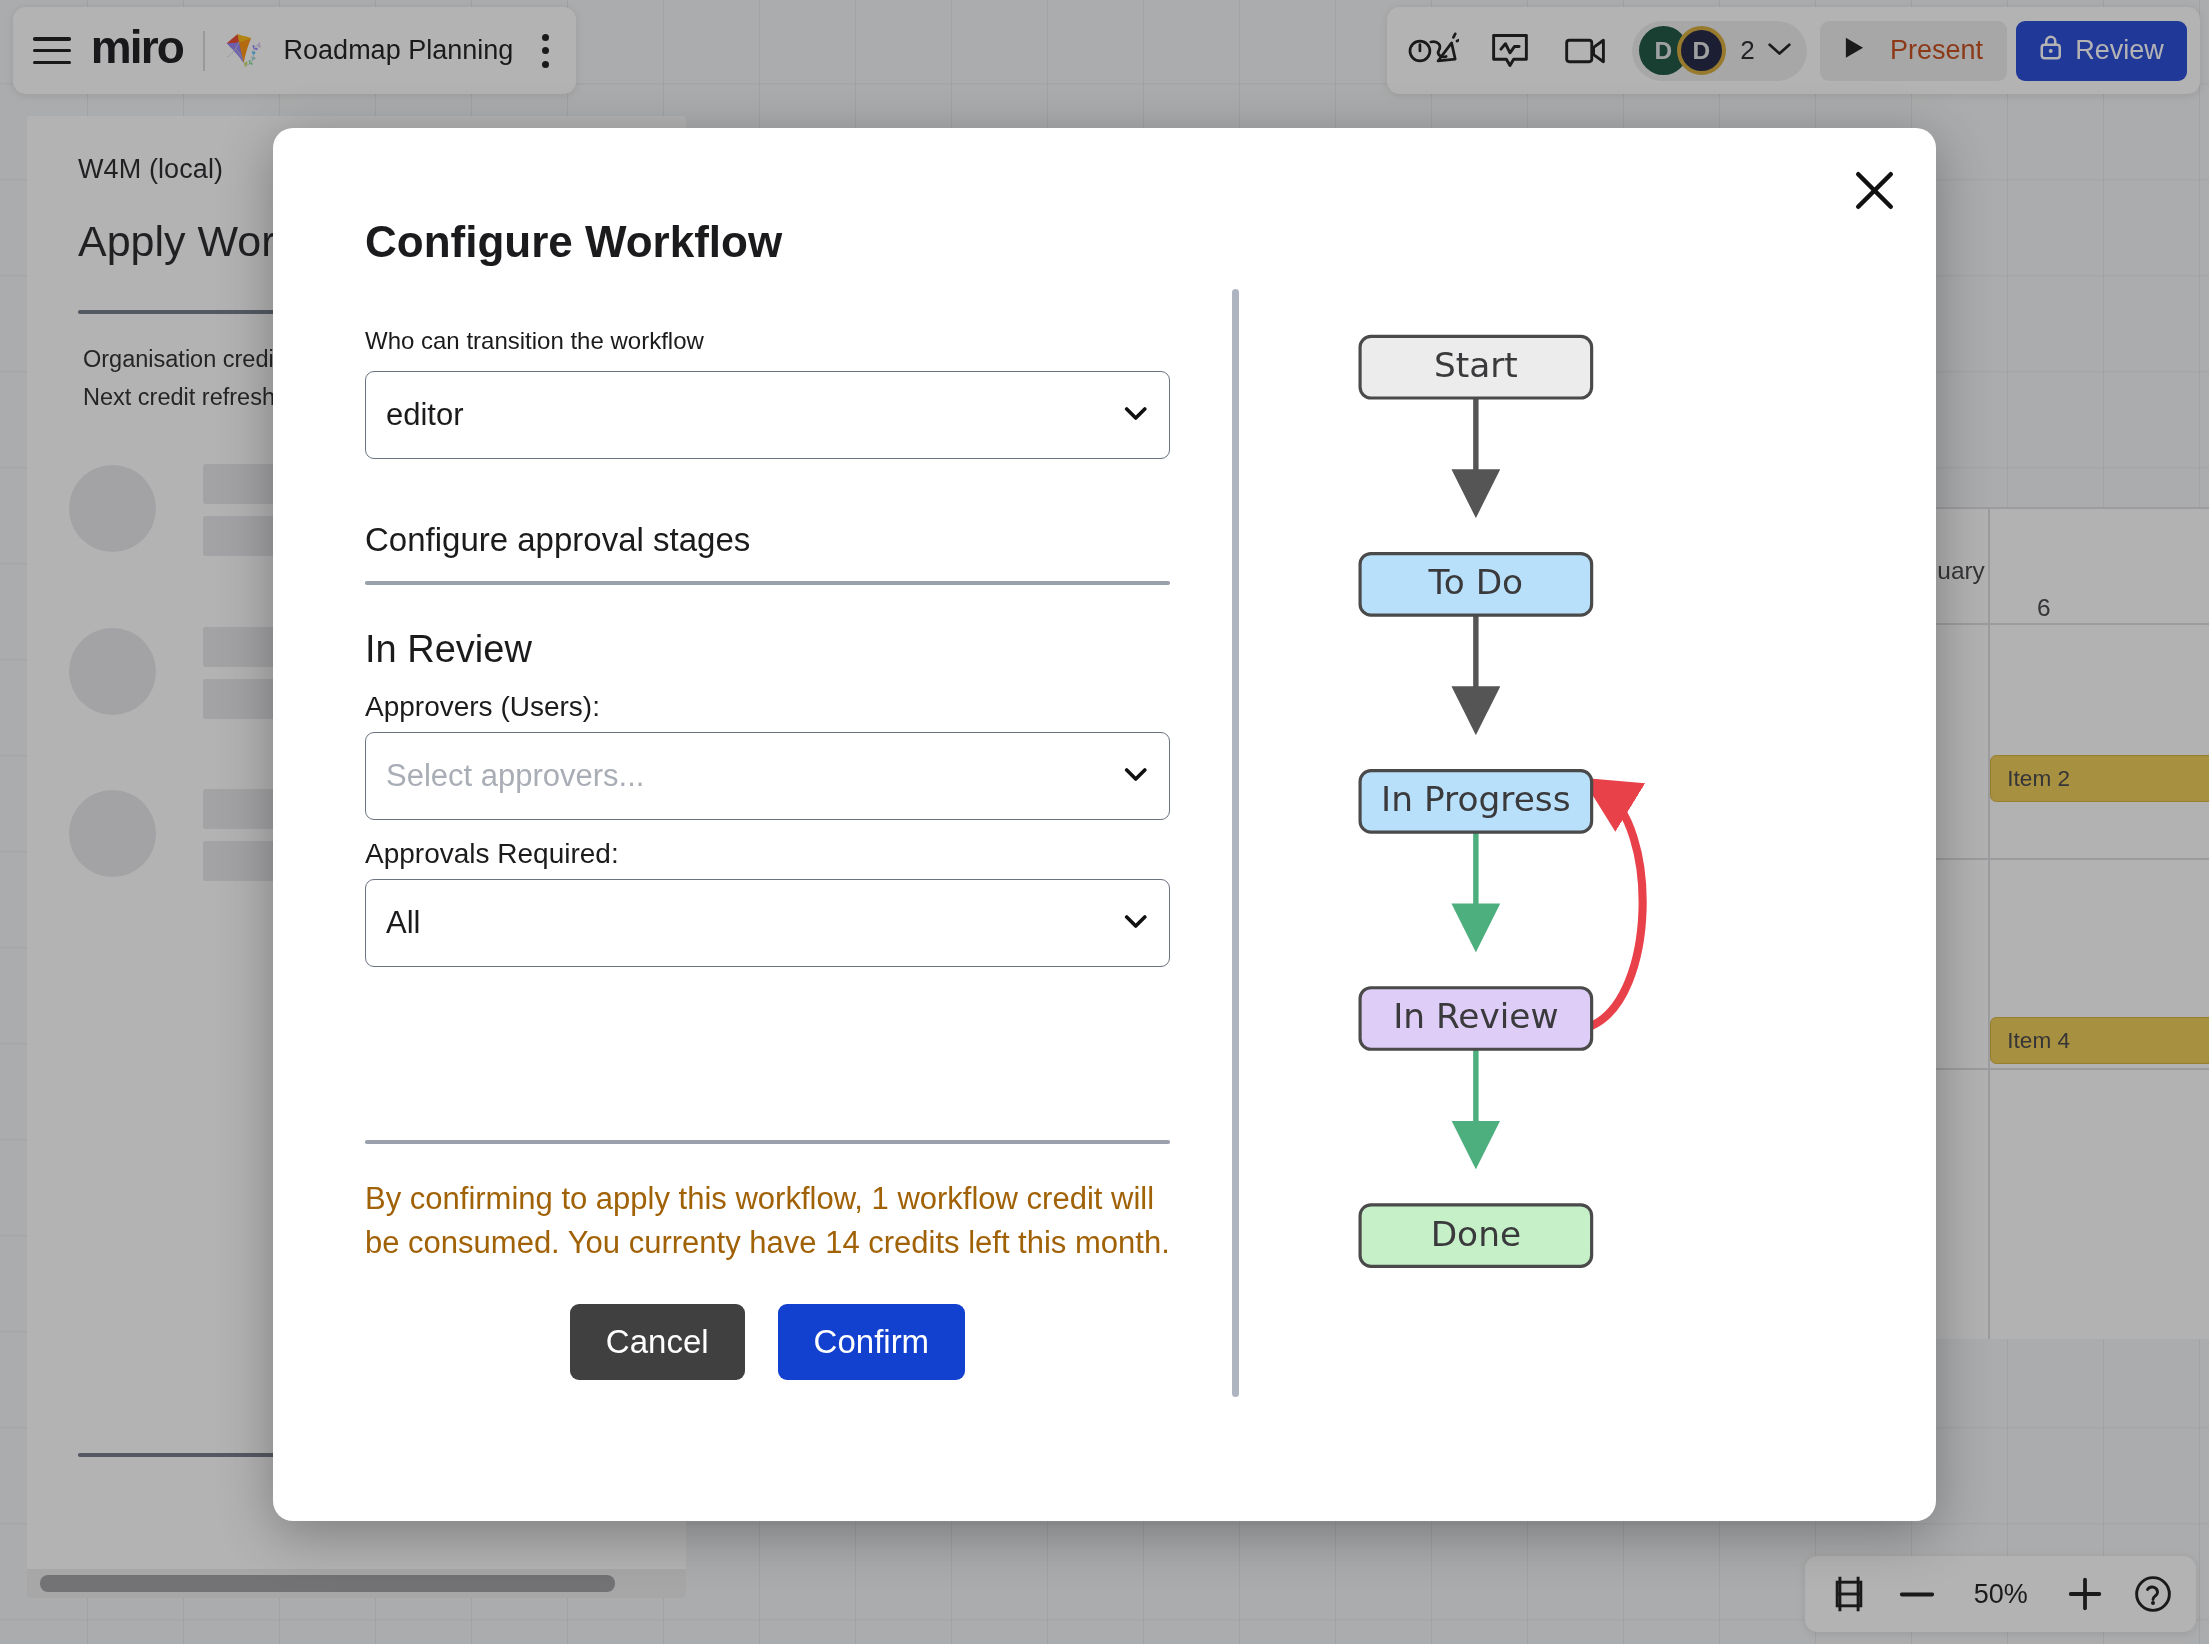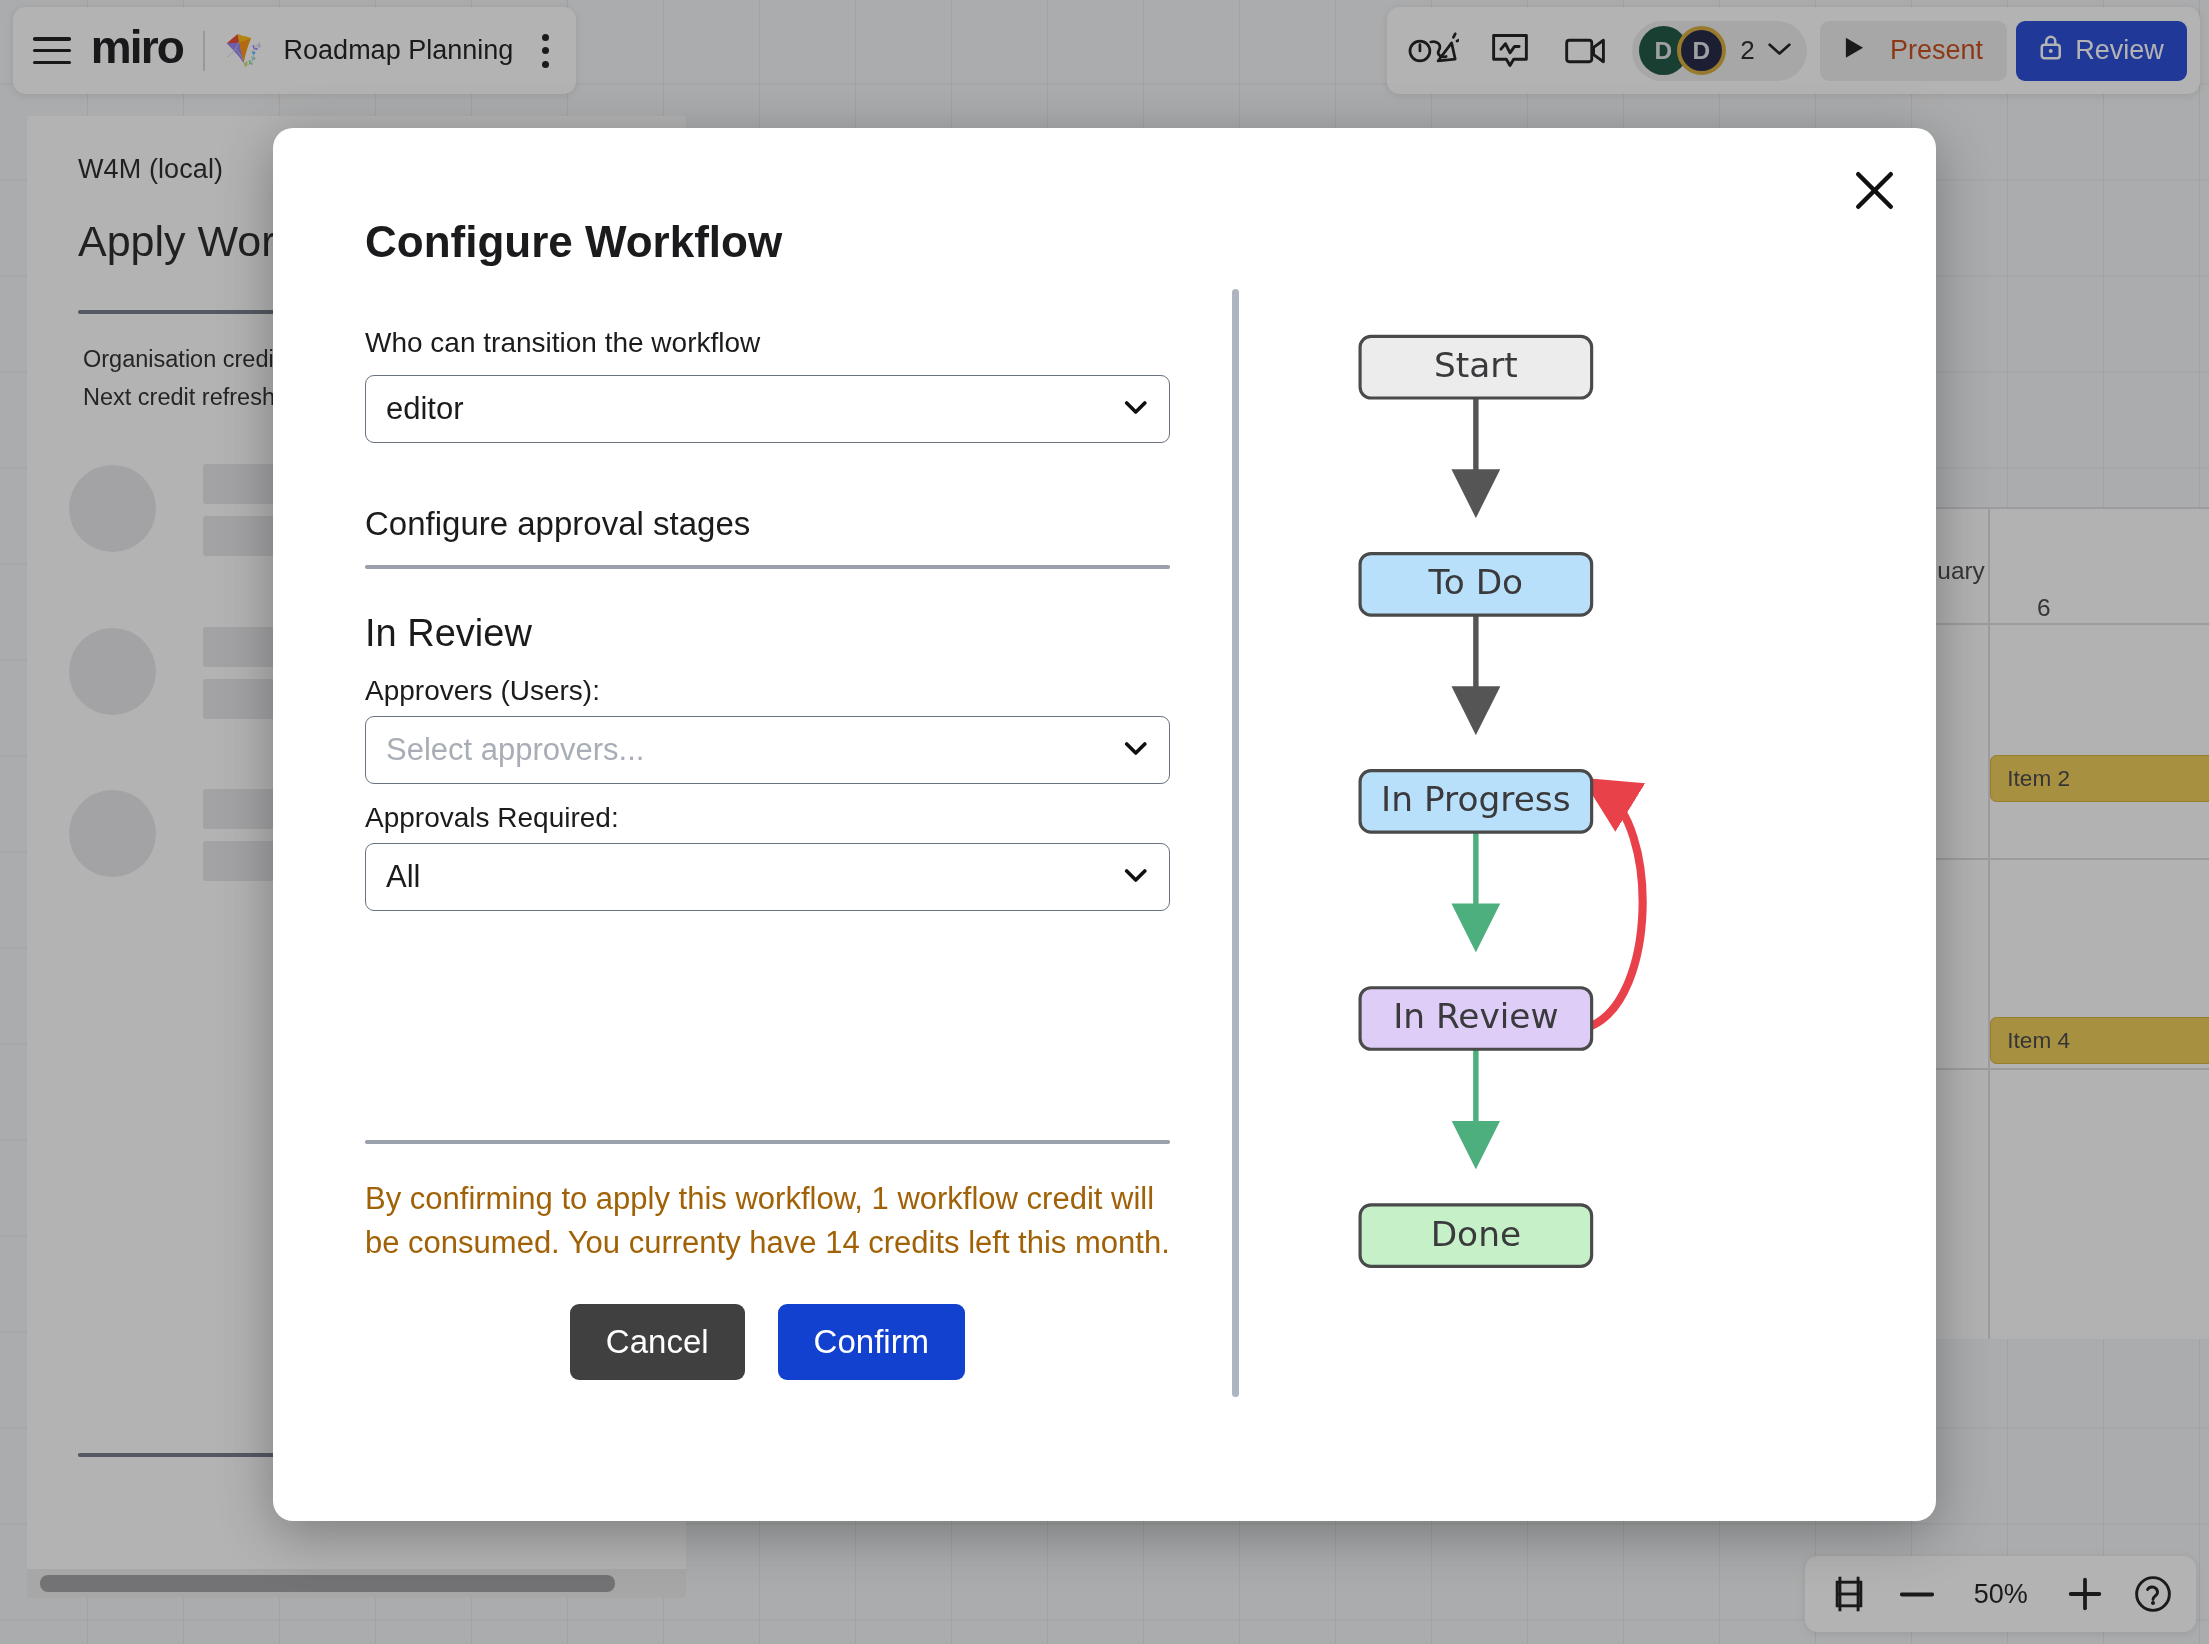"Who can transition the workflow" .form-label { font-size: 28px -> 24px }
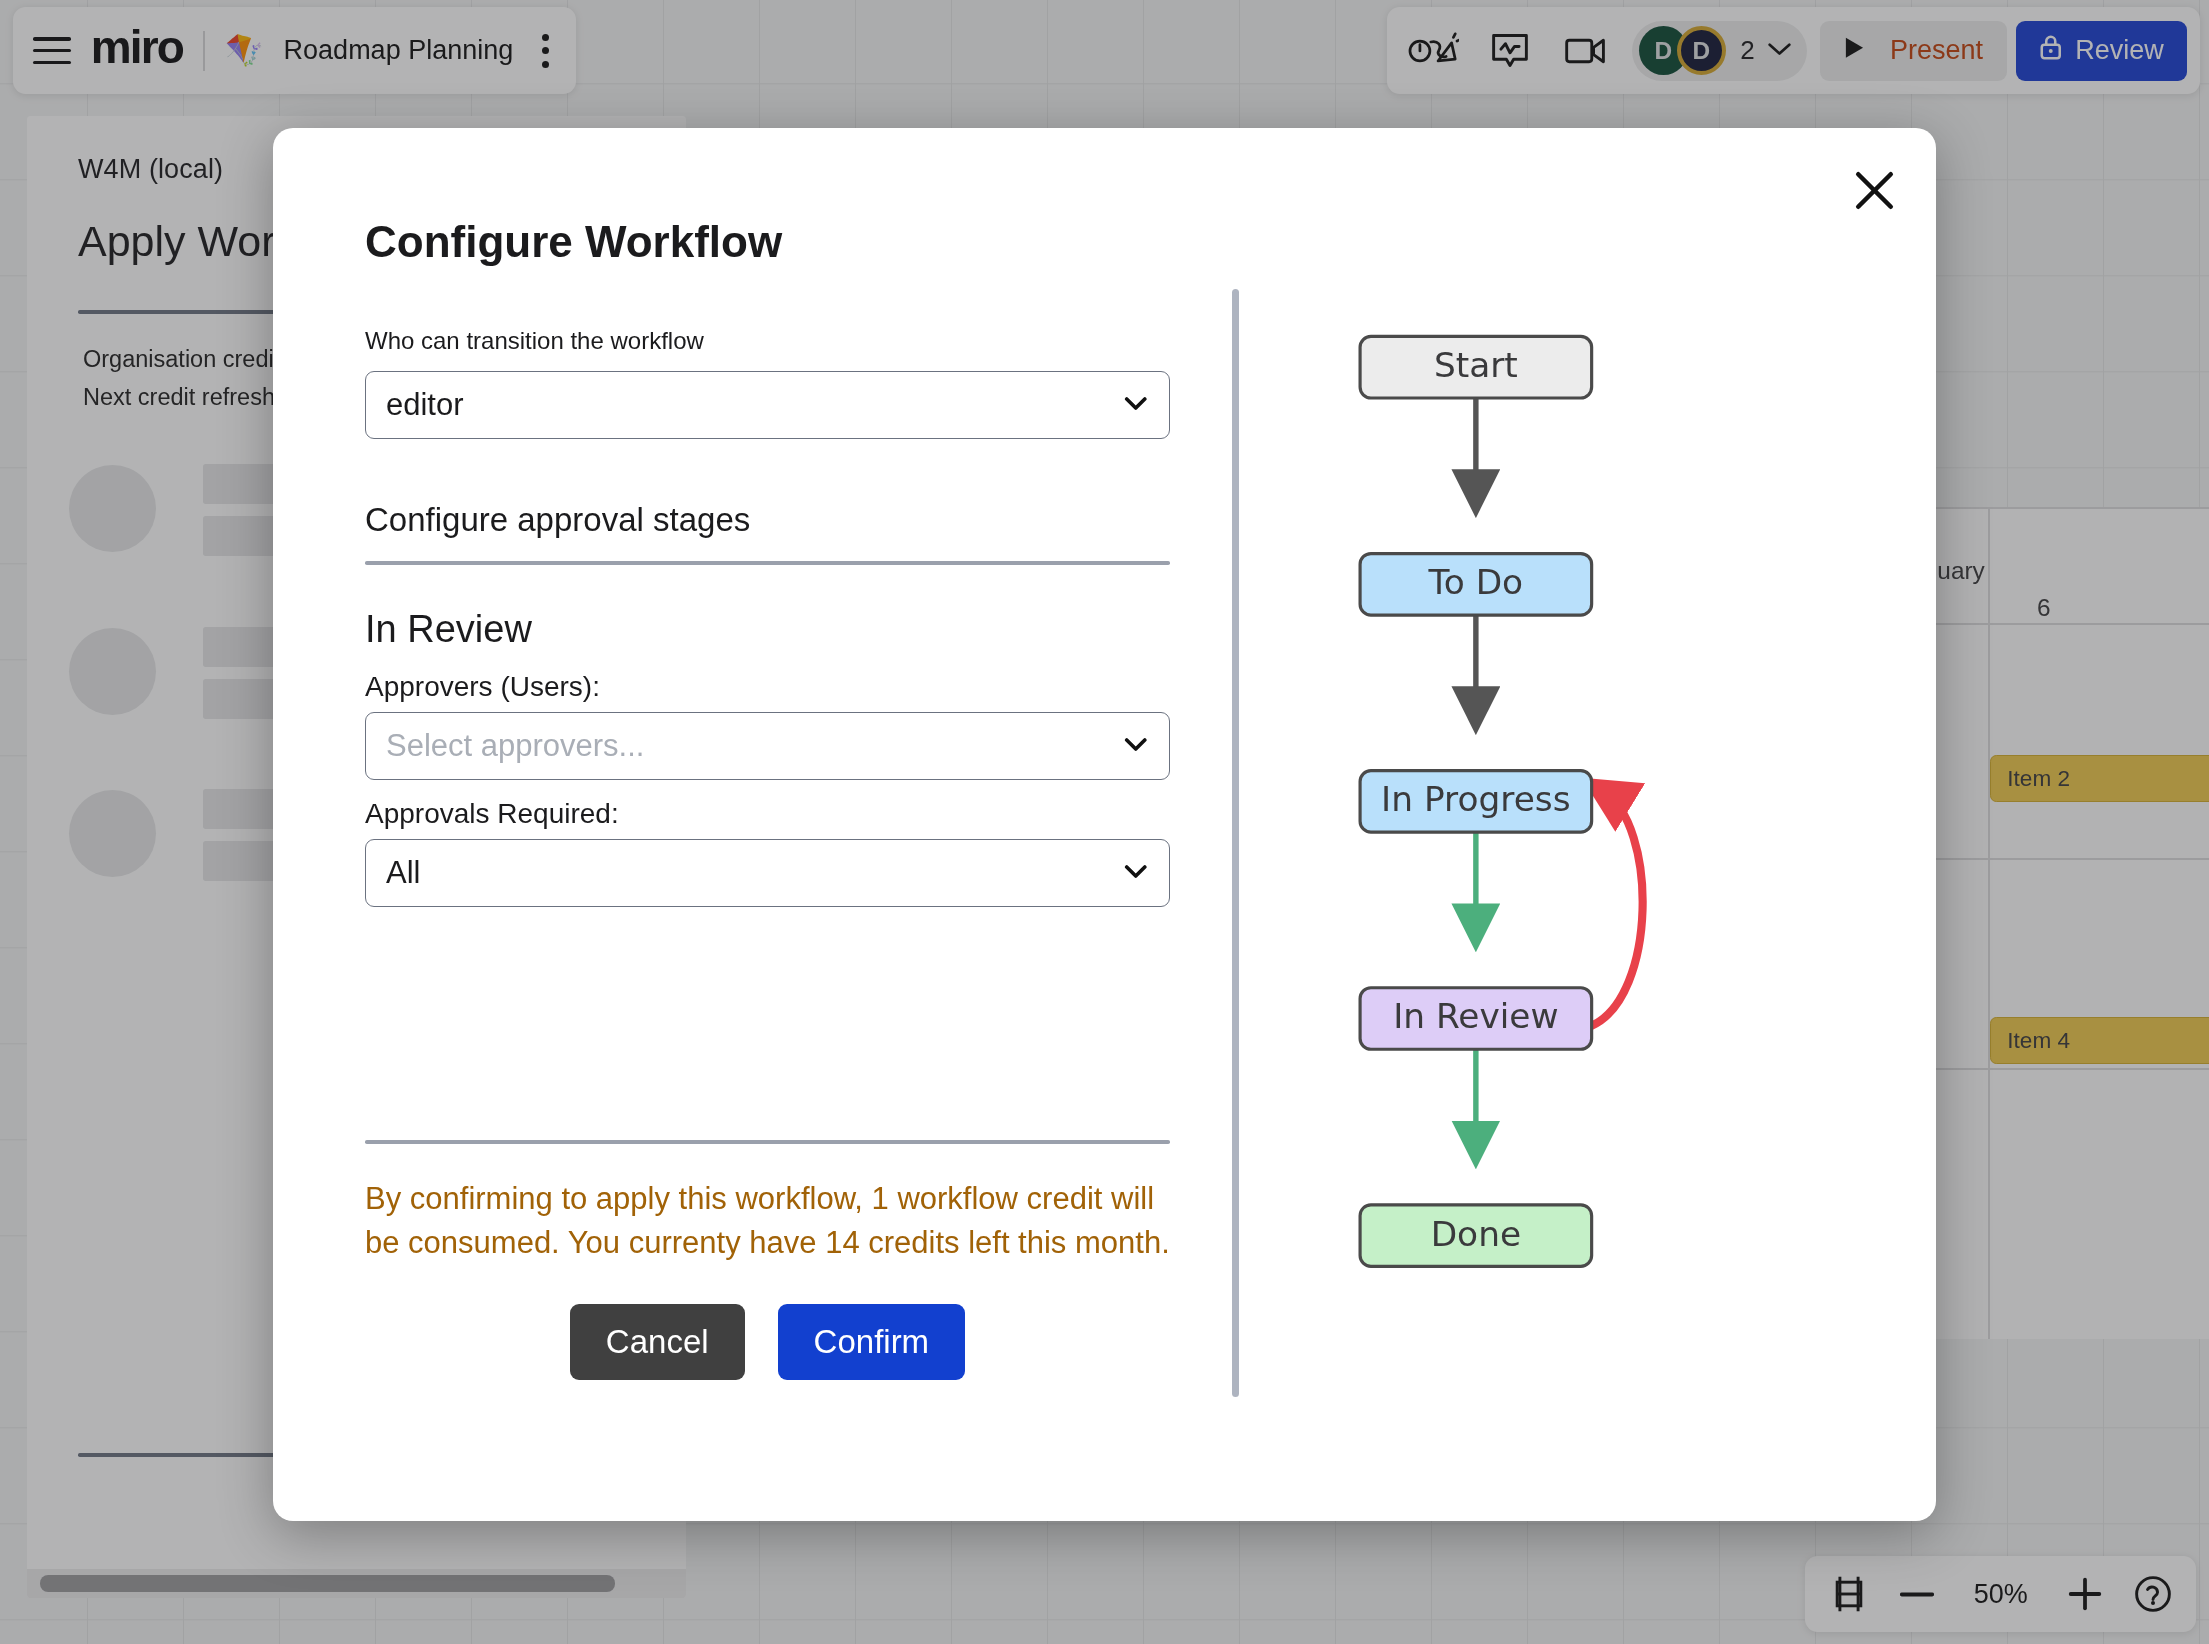"editor" .select { height: 68px -> 88px }
